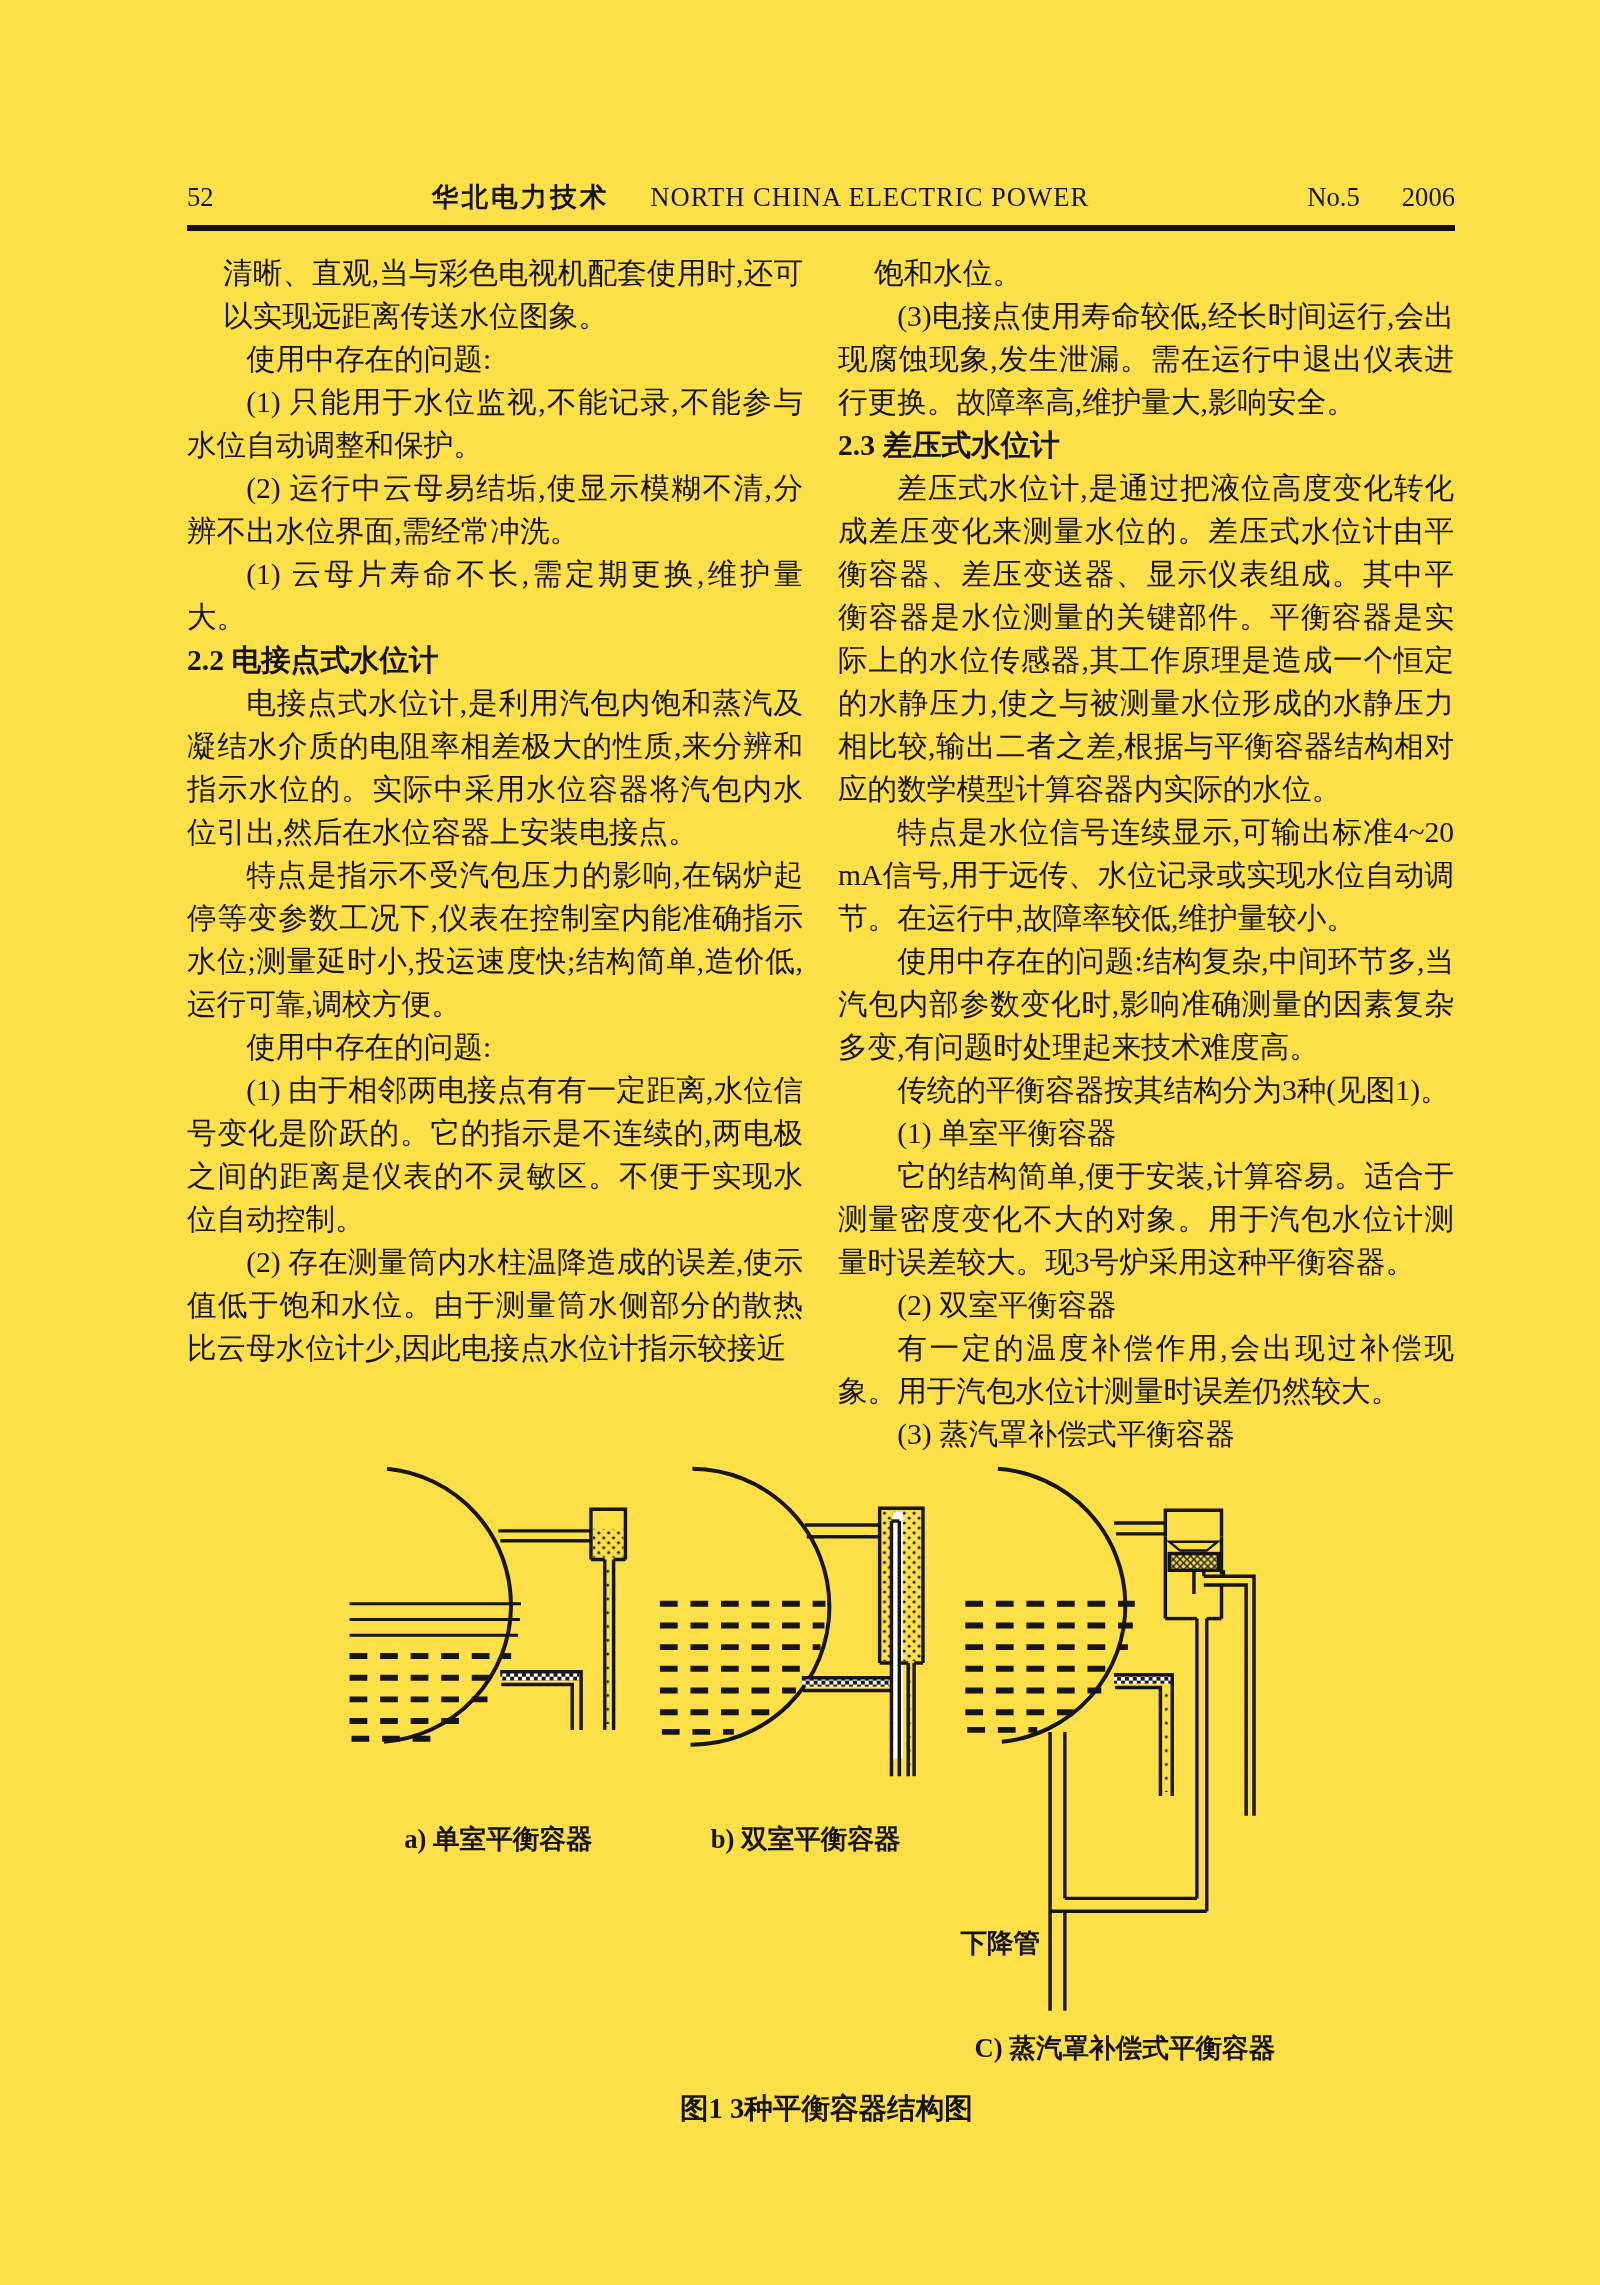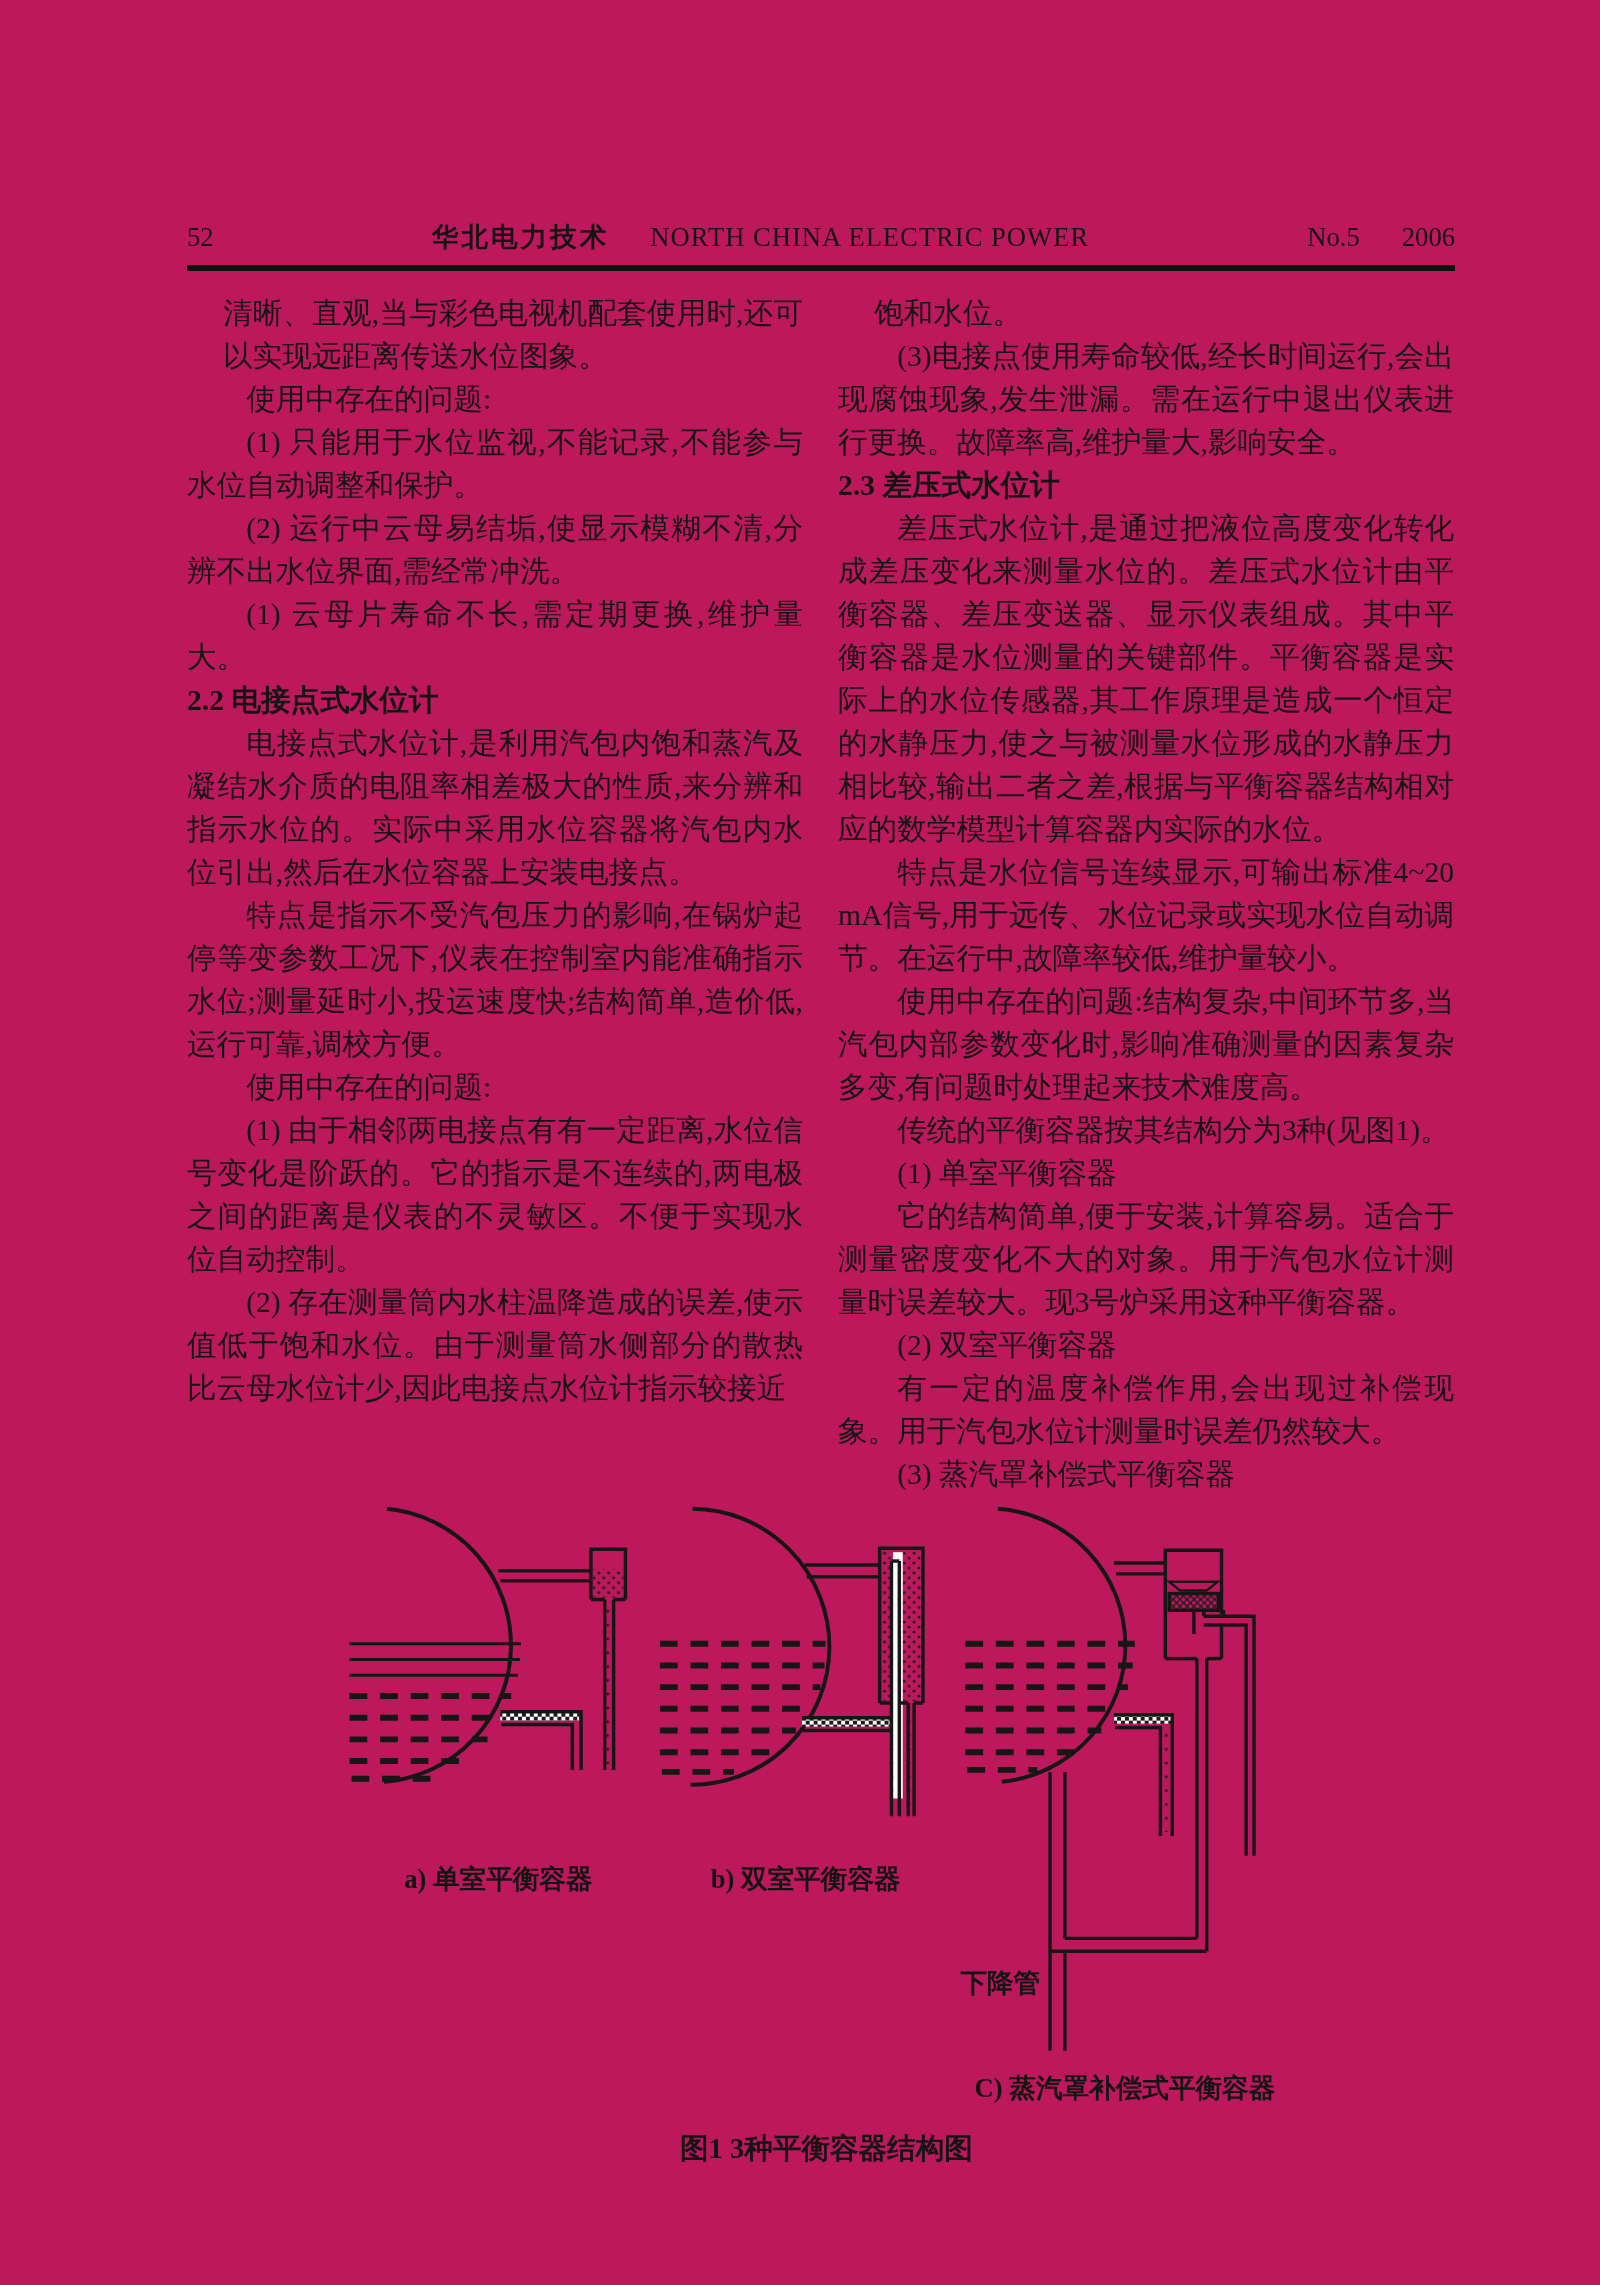"52" .sheet { background: #be185d -> #fde047 }
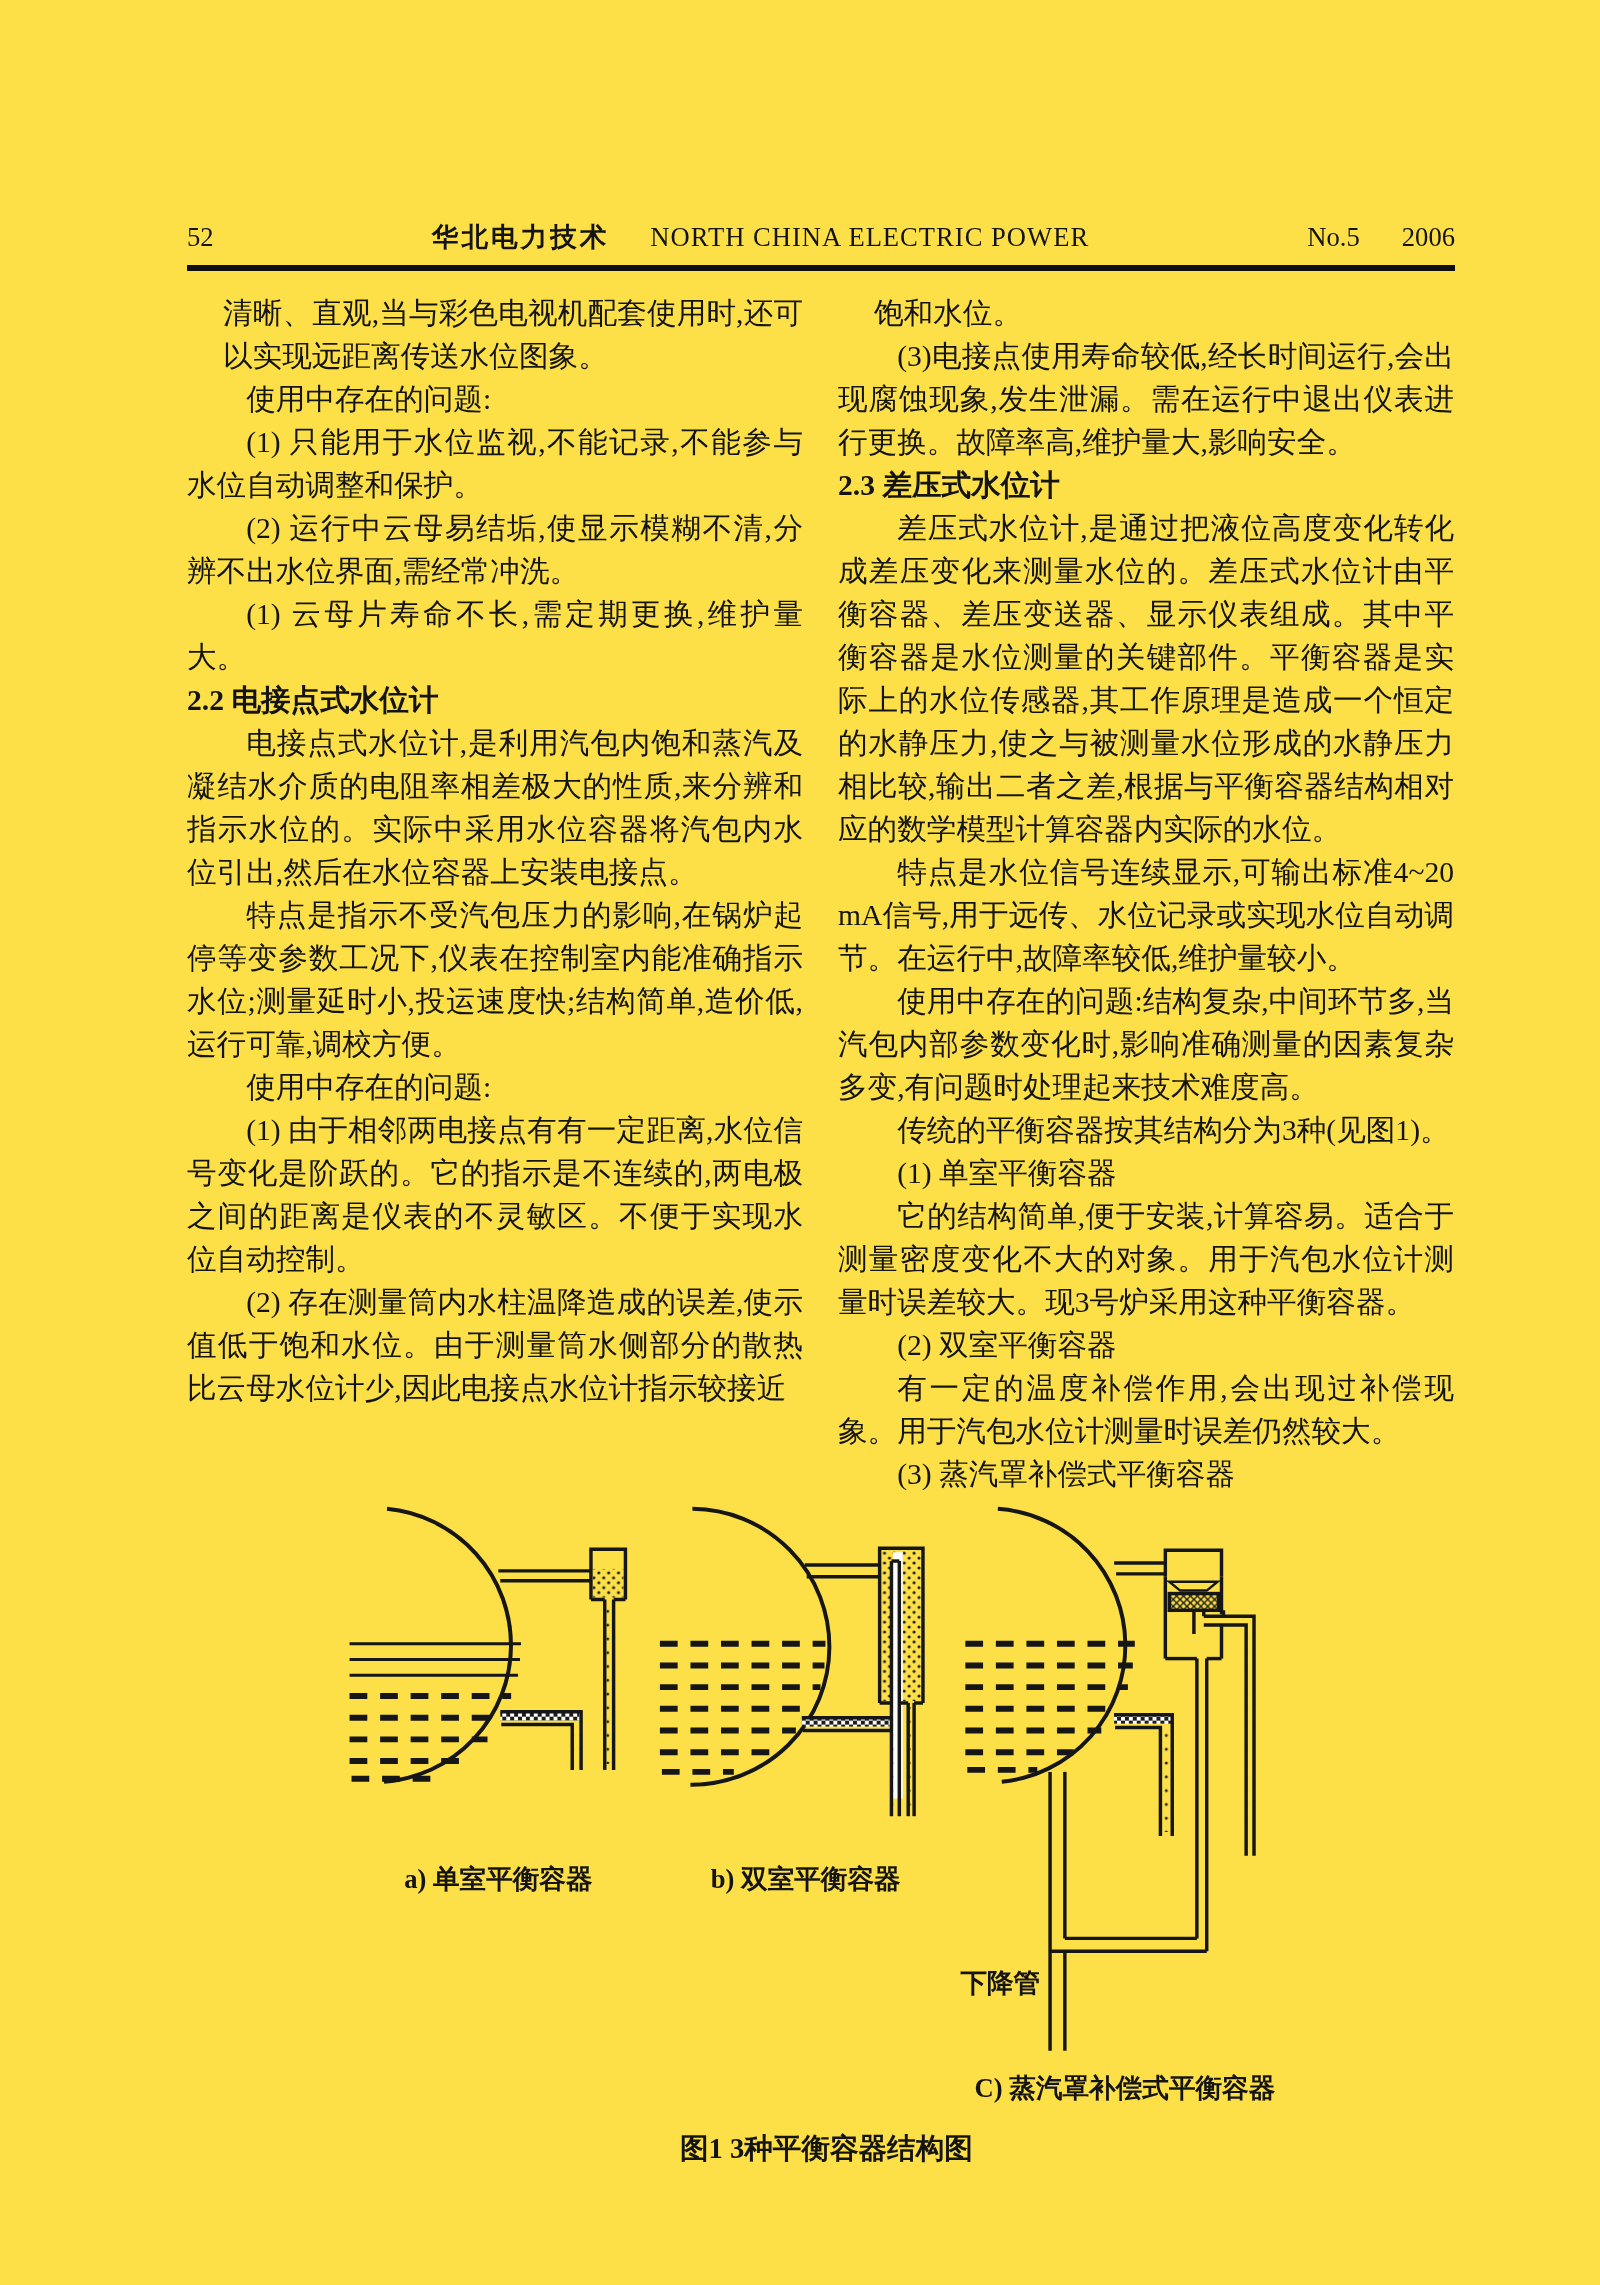"NORTH CHINA ELECTRIC POWER" .journal-en { margin-top: 40px -> none }
